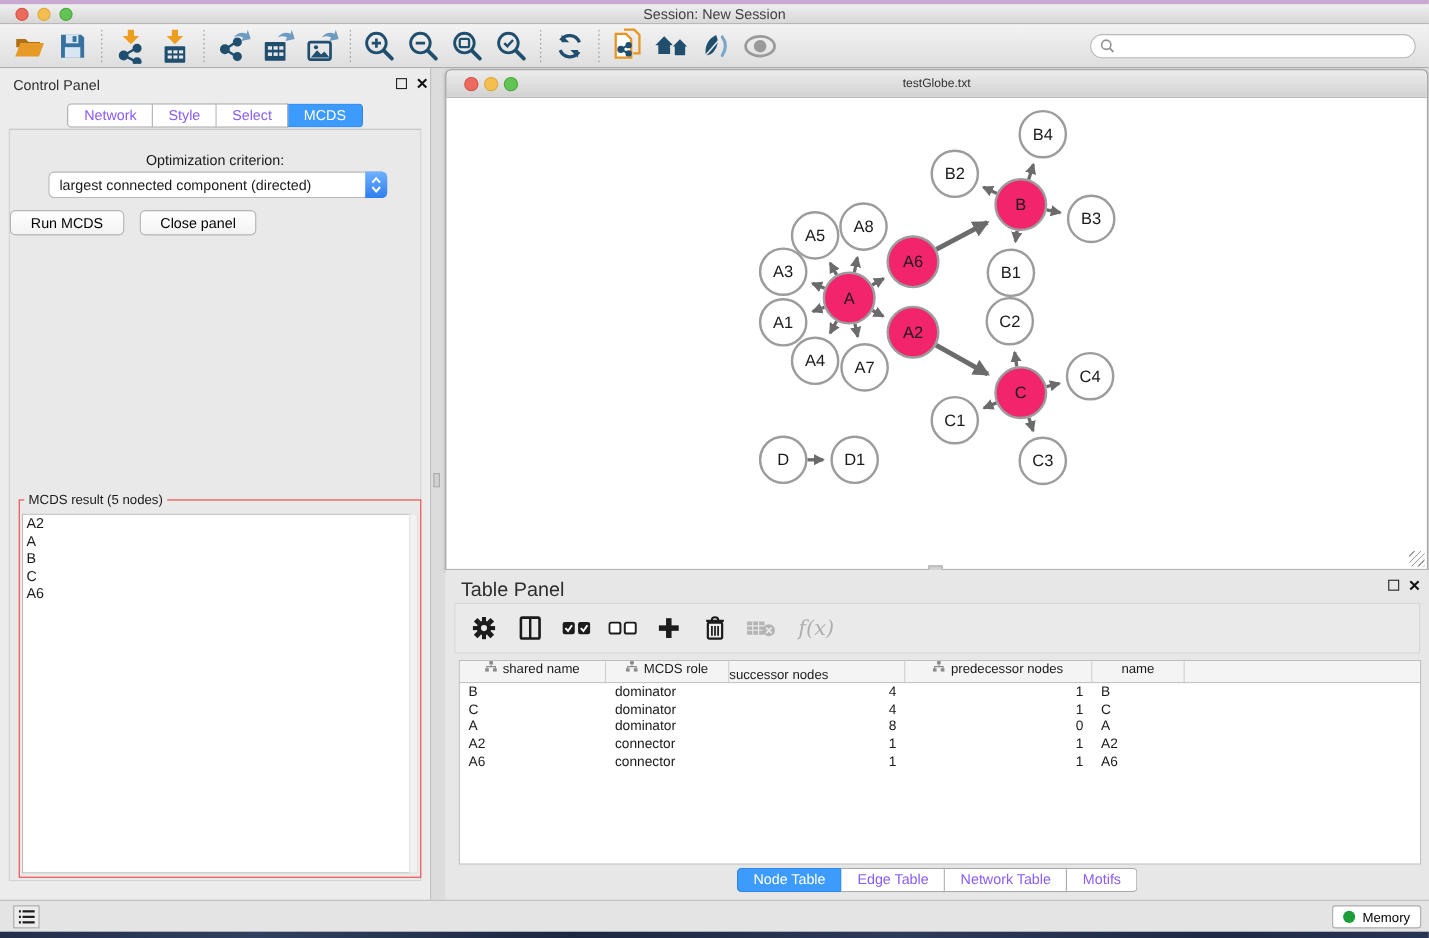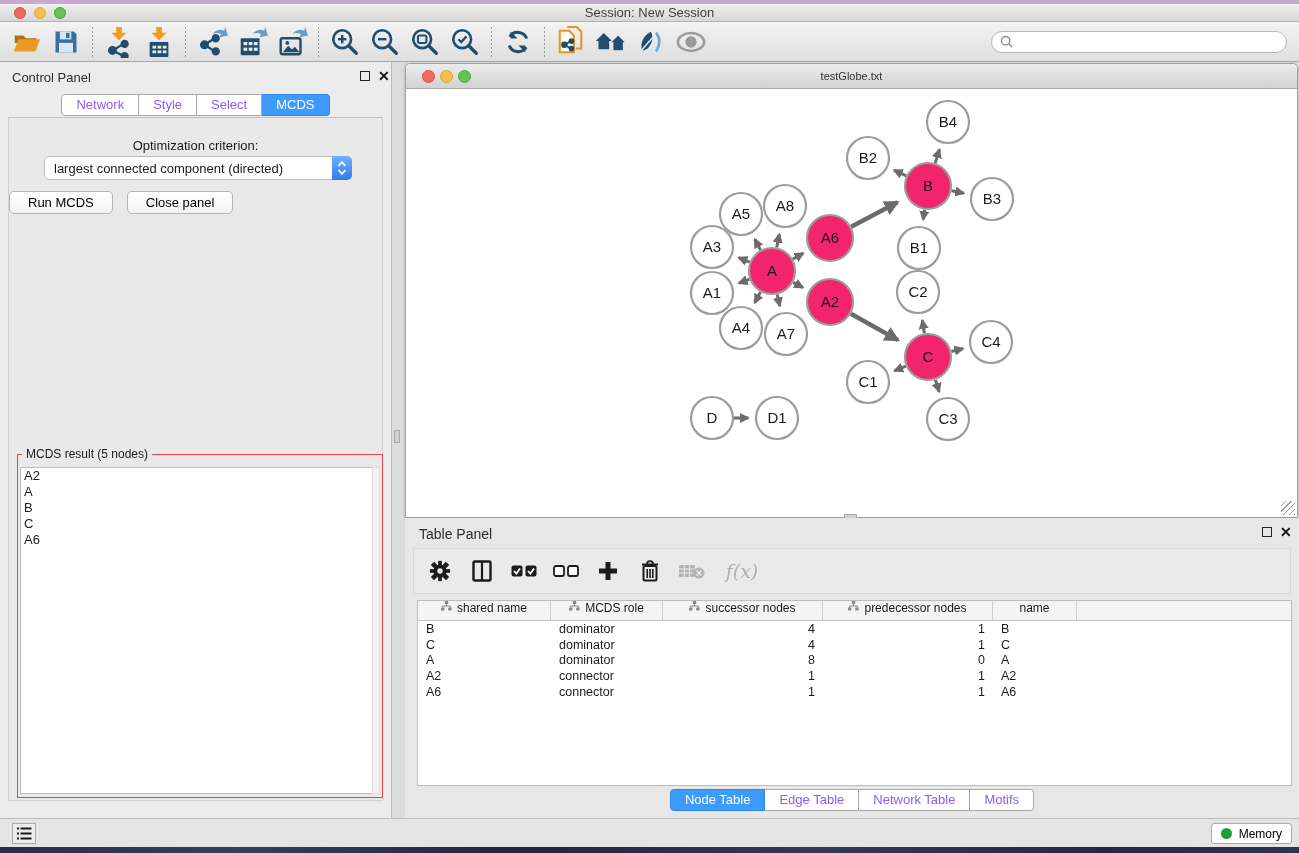"Table Panel" #tp-title { font-size: 14px -> 18px }
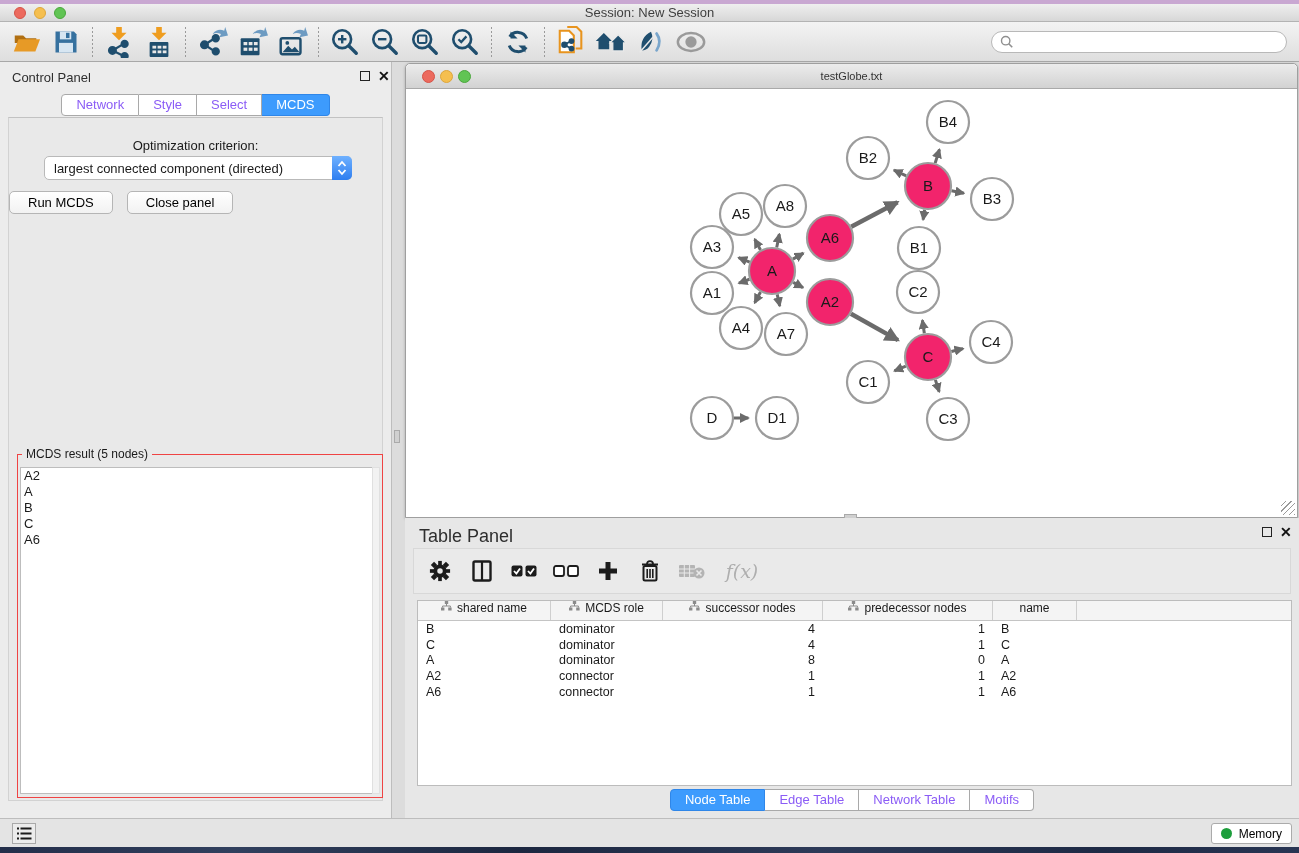"successor nodes" div.nt-hcell { flex-direction: none -> column }
